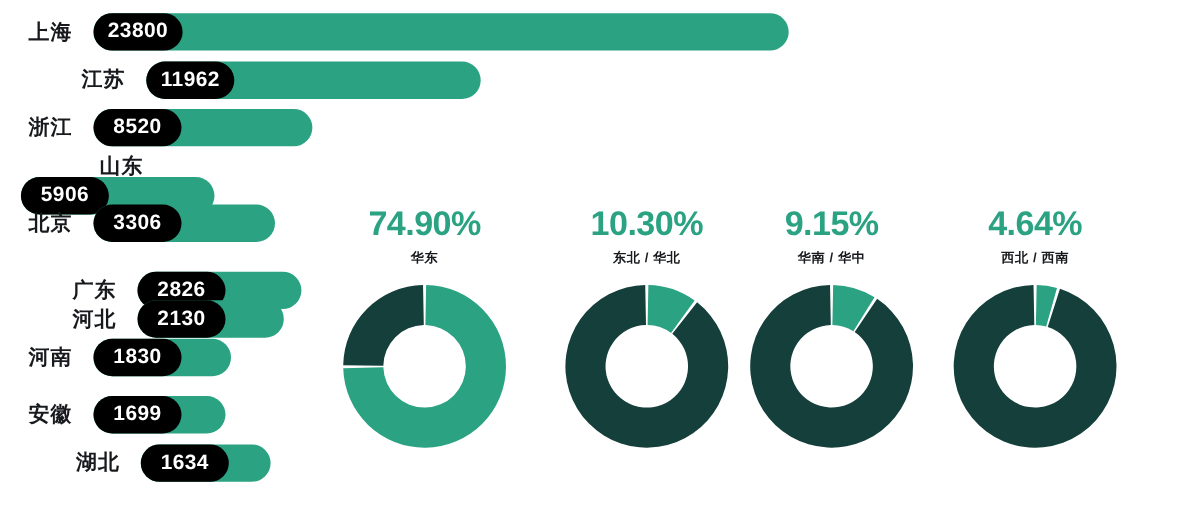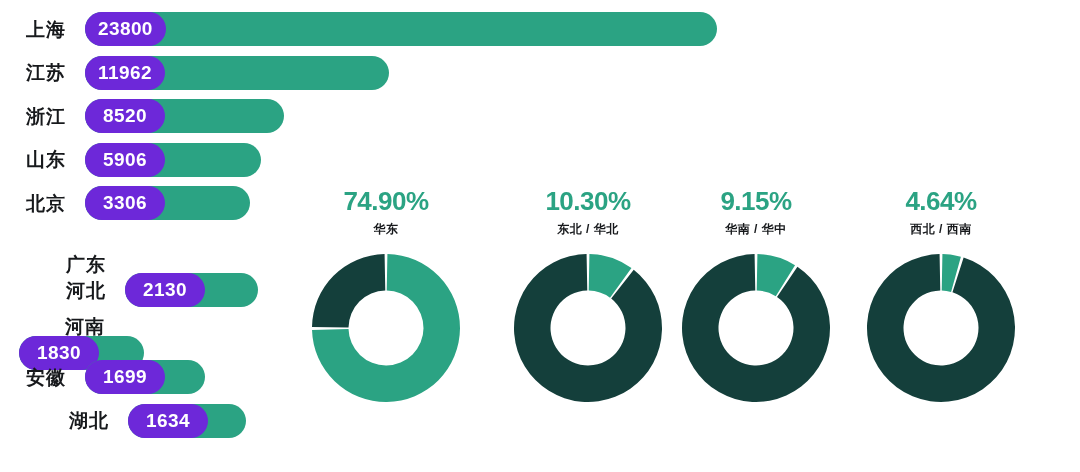"23800" .bar-pill { background: #6d28d9 -> #000000 }
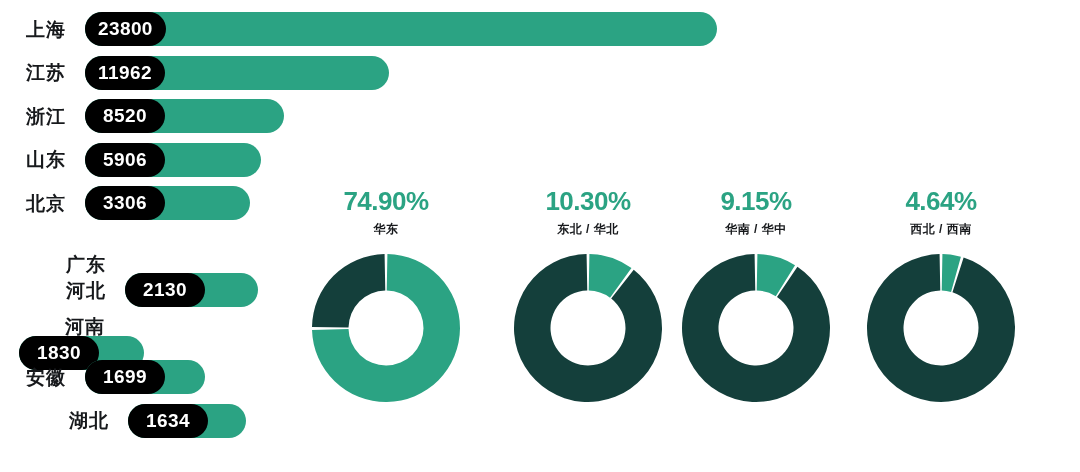"江苏" div.bar-row { padding-left: none -> 48px }
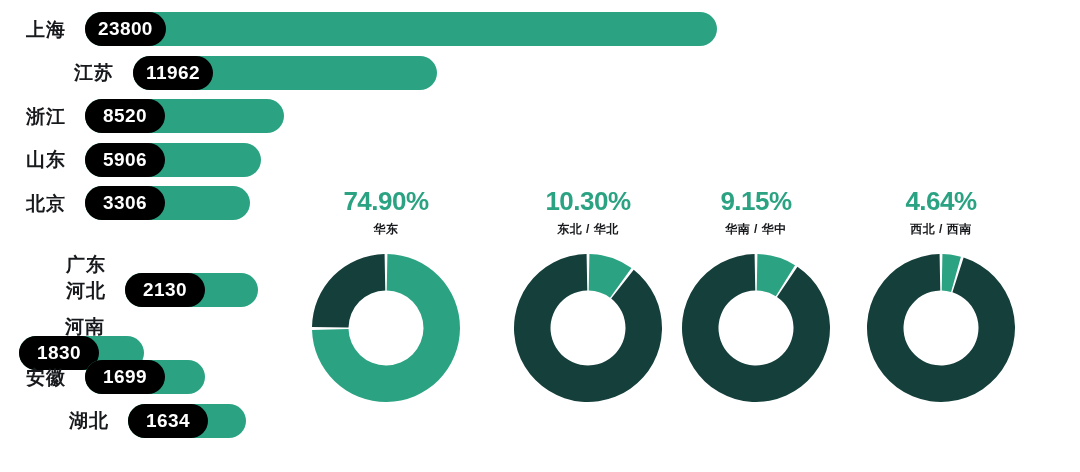"山东" div.bar-row { flex-direction: none -> column }
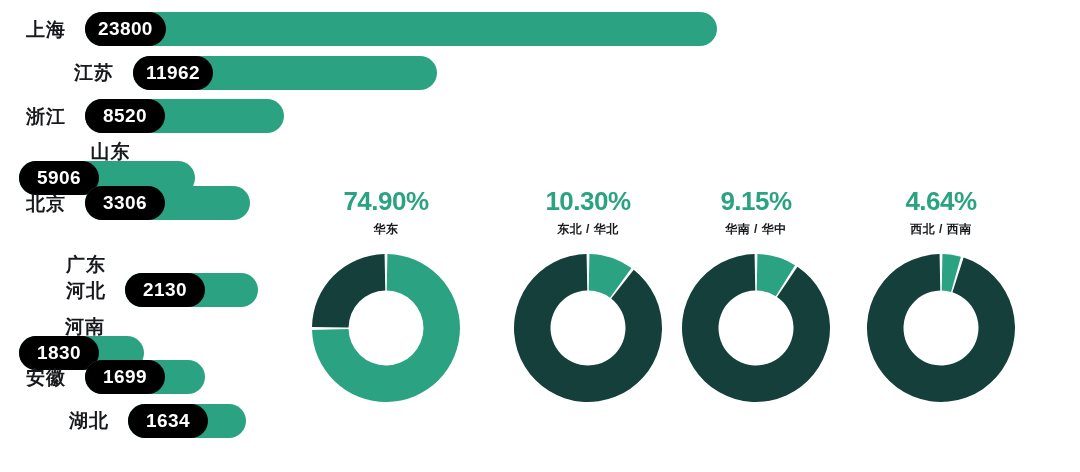"74.90%" .donut-pct { font-size: 26px -> 31px }
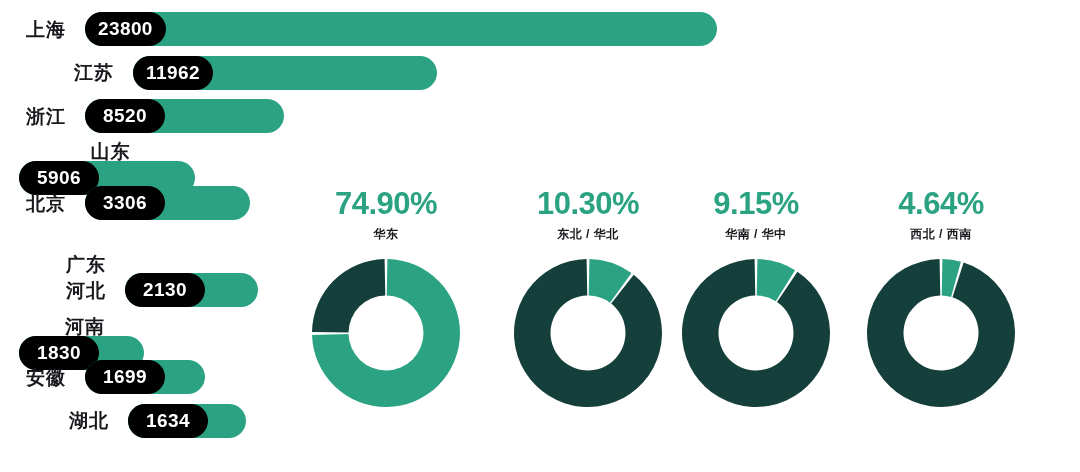"2826" div.bar-track { html: none -> <div> <div></div> <div>2826</div> </div> }
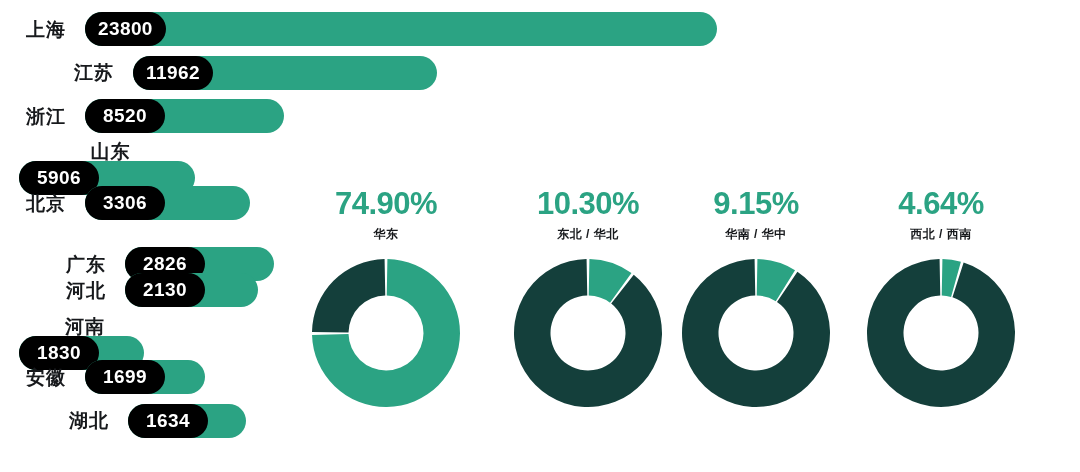"河南" div.bar-row { flex-direction: column -> none; top: 317px -> 307px }
